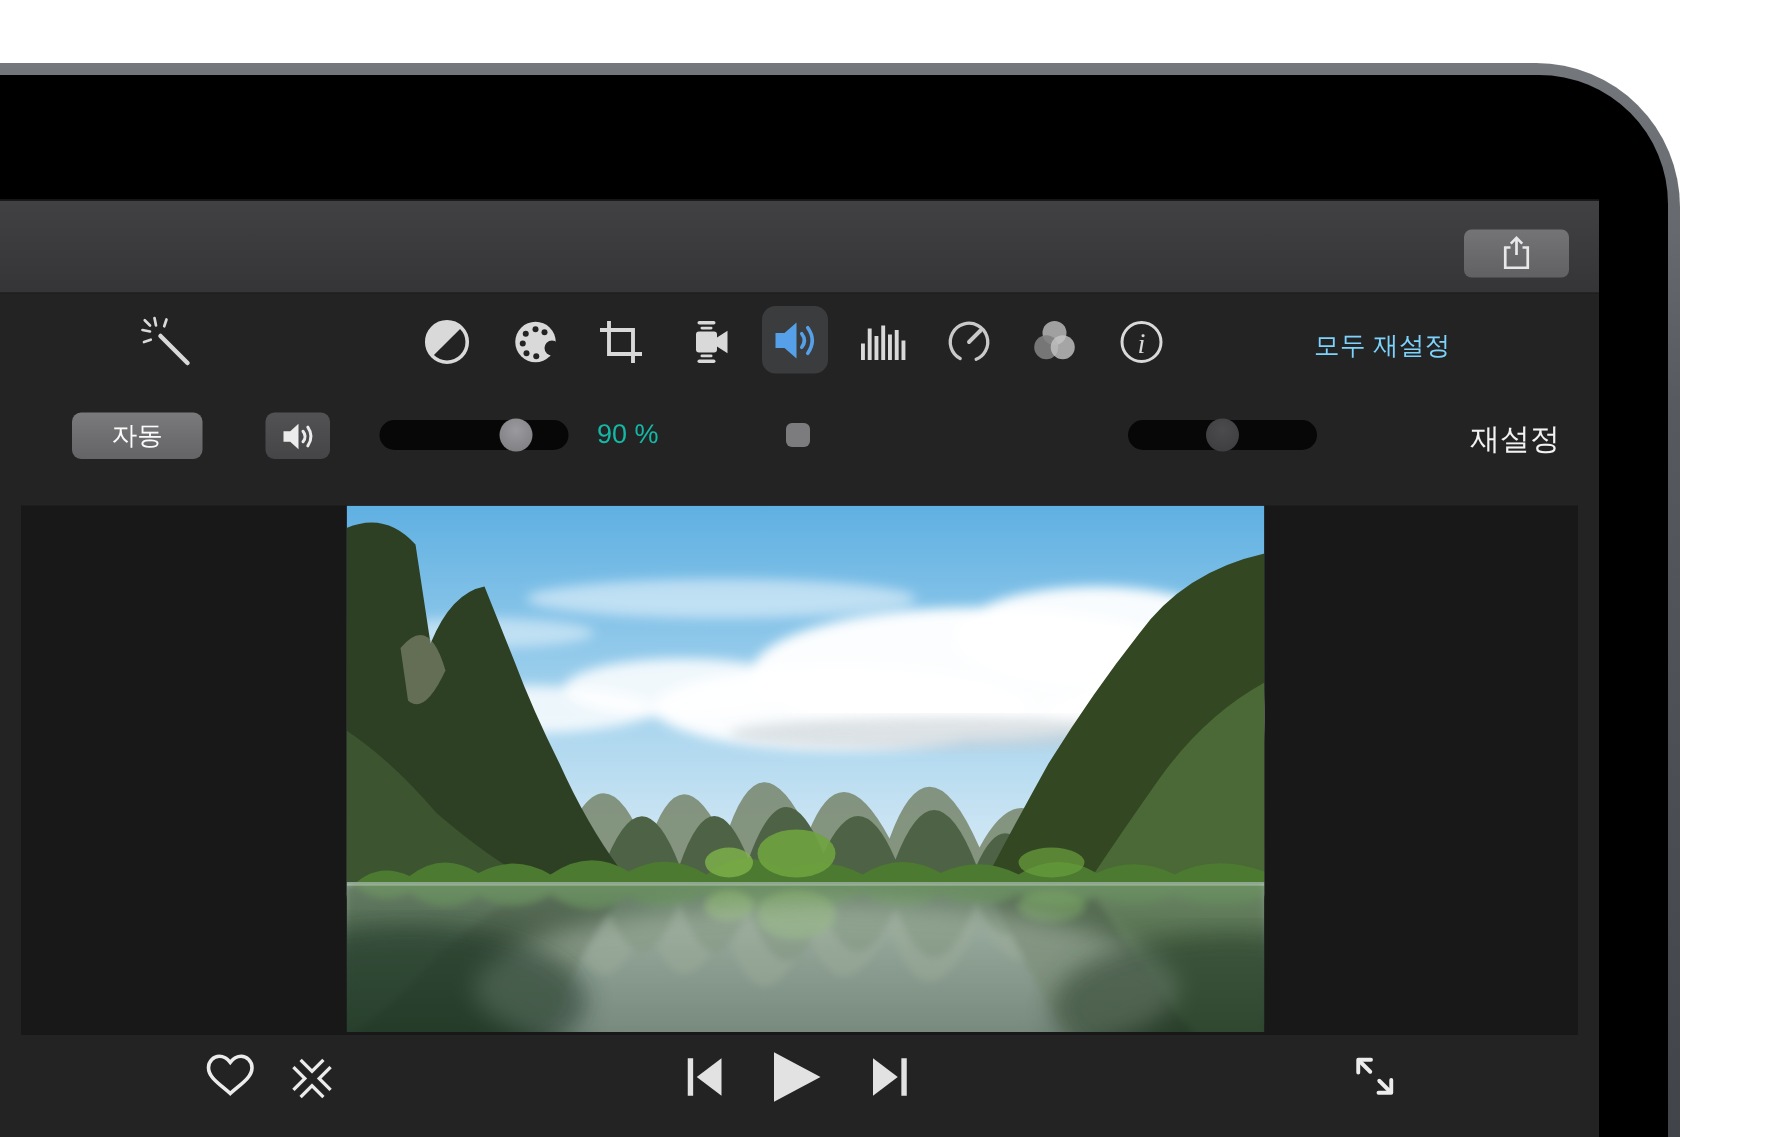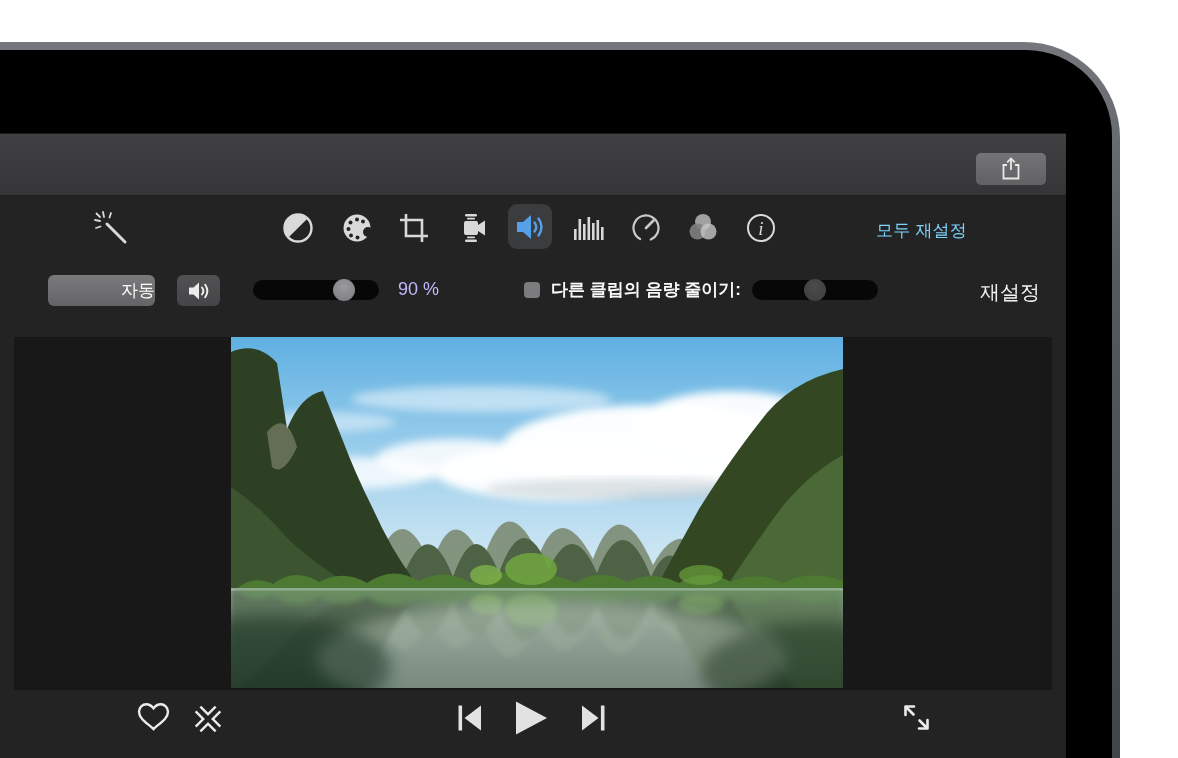"자동" .auto-btn { justify-content: flex-end -> center; width: 107px -> 87px }
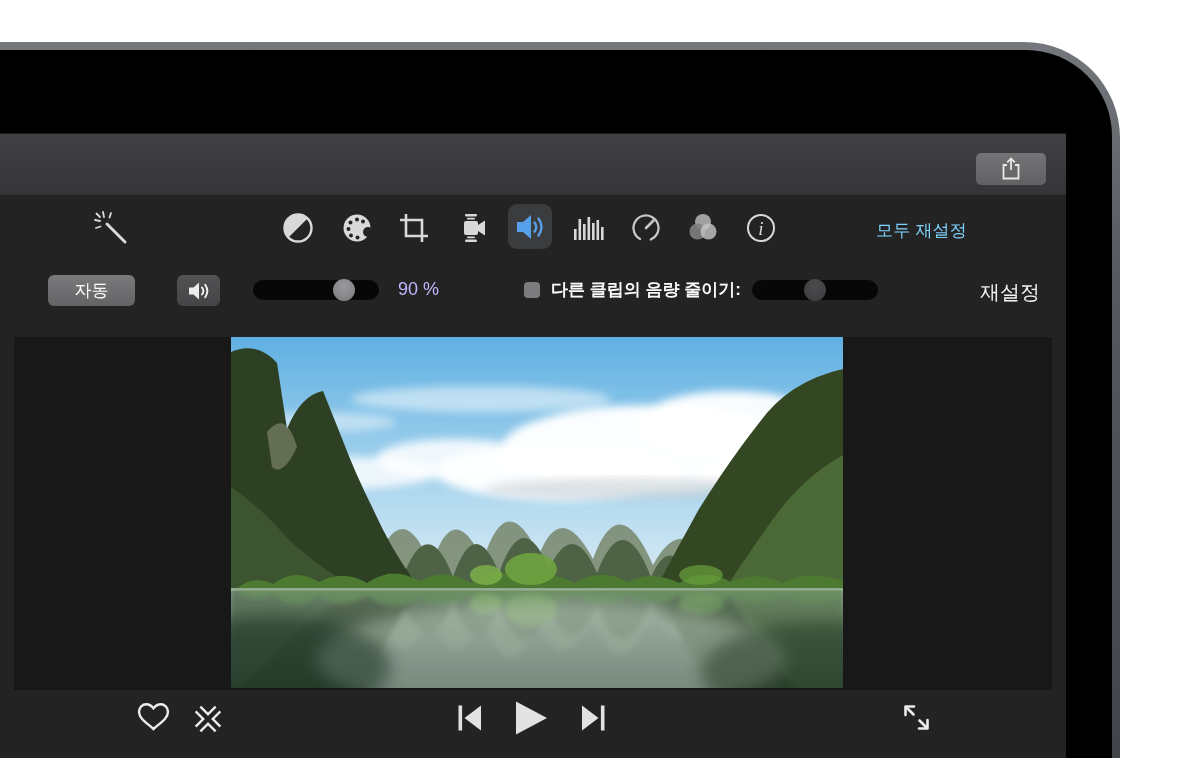"90 %" .pct { color: #c4b5fd -> #14b8a6 }
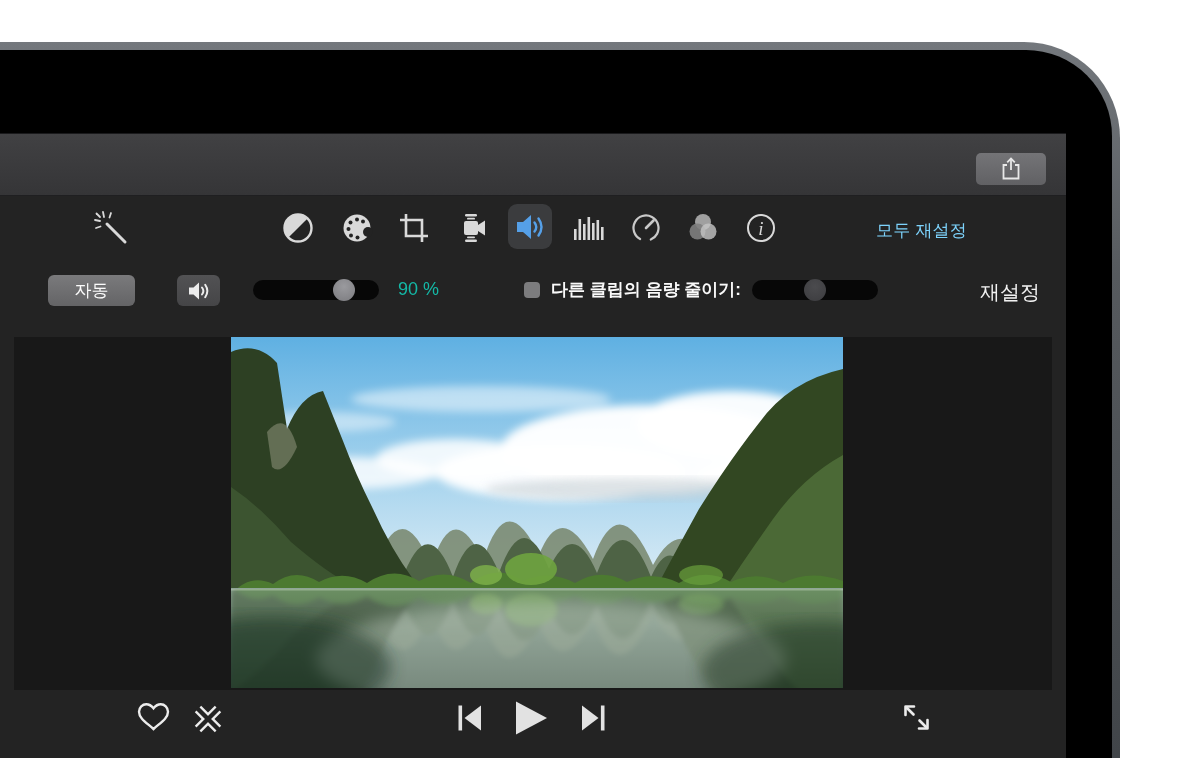"다른 클립의 음량 줄이기:" div.duck-label { html: <div>다른 클립의 음량 줄이기:</div> -> none }
